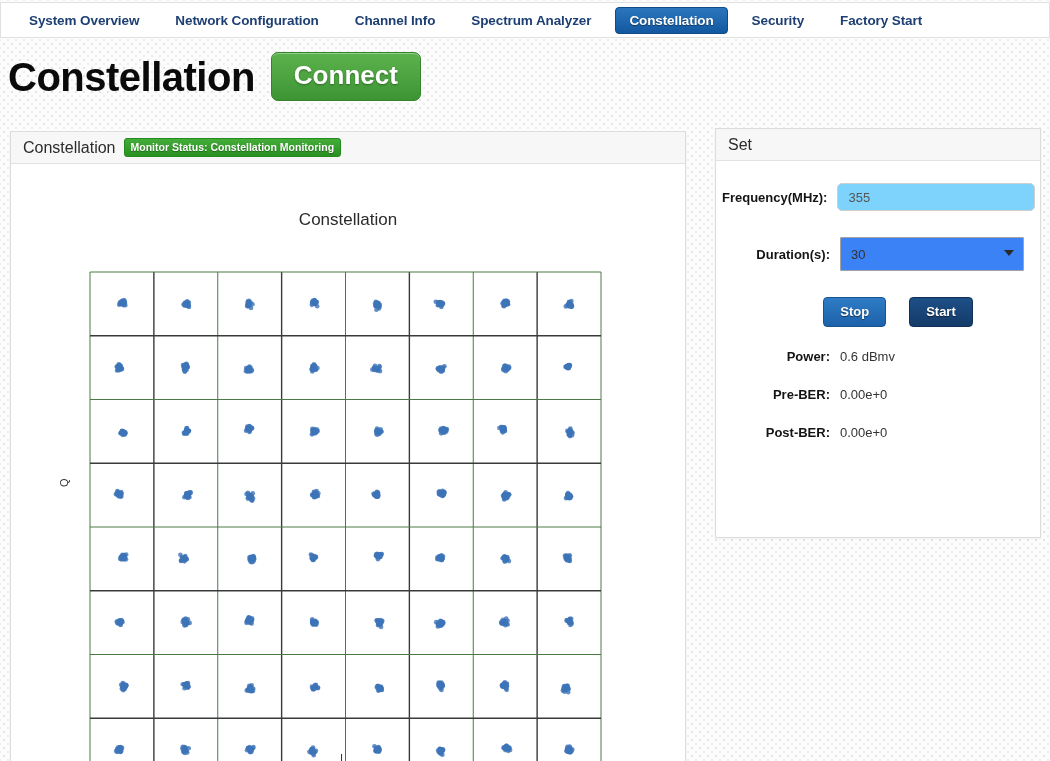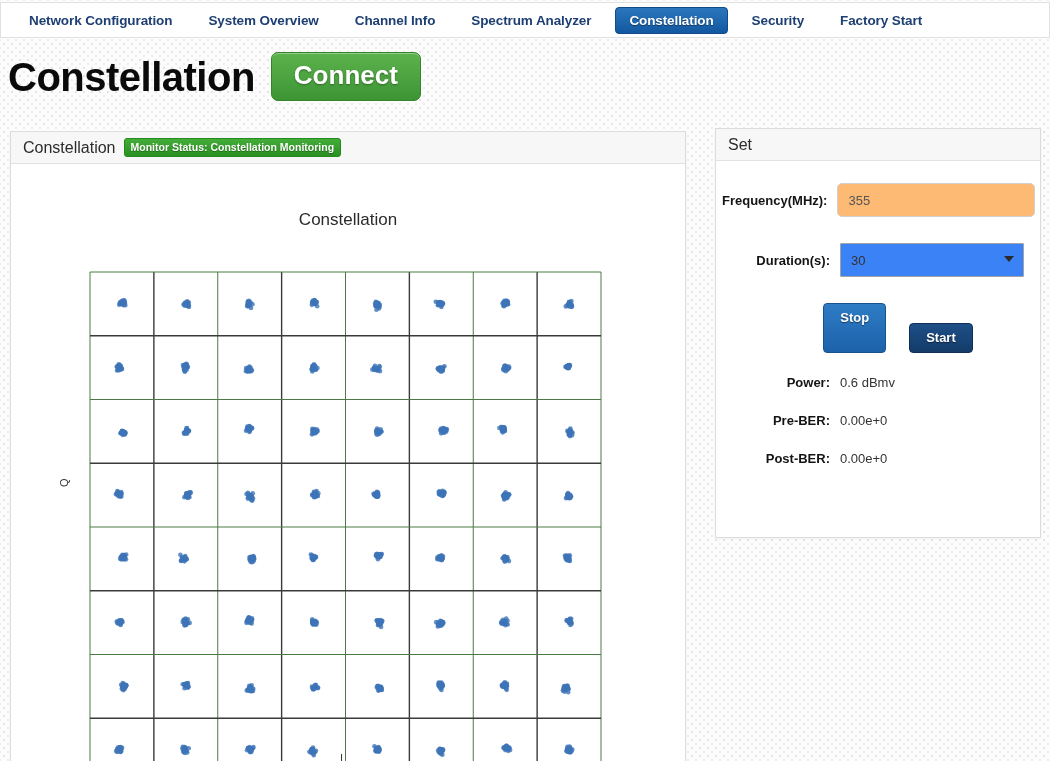"Network Configuration" div.nav-item { order: before "System Overview" -> after "System Overview" }
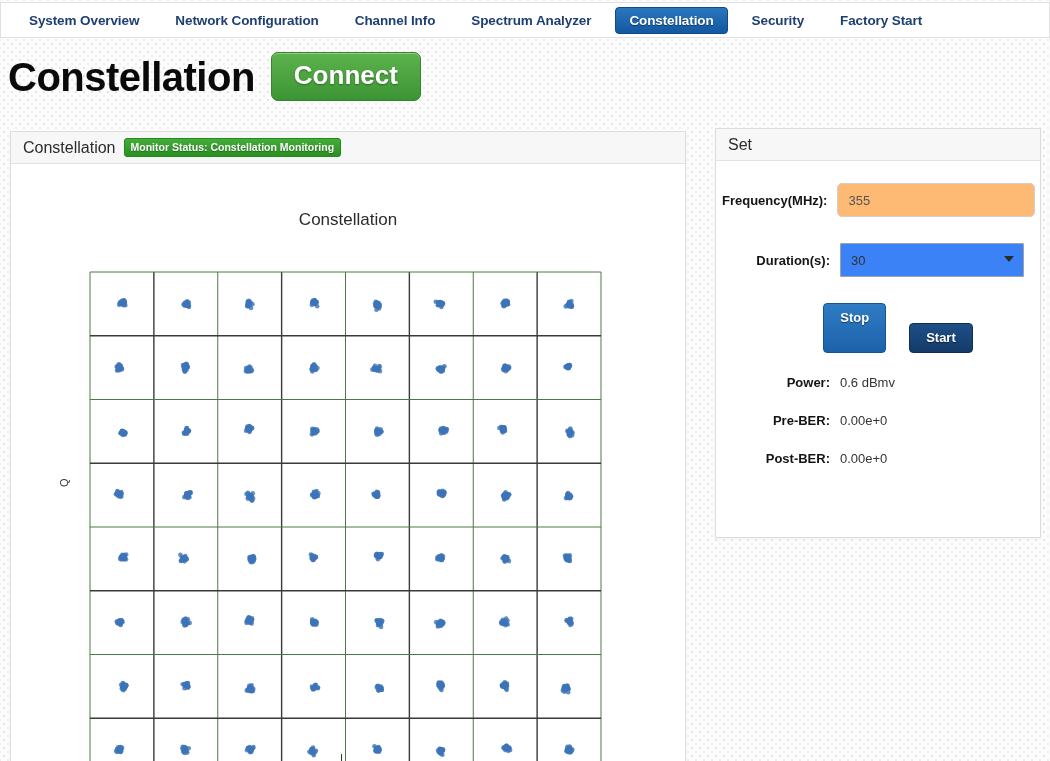"355" .text-input { background: #fdba74 -> #7dd3fc; height: 34px -> 28px }
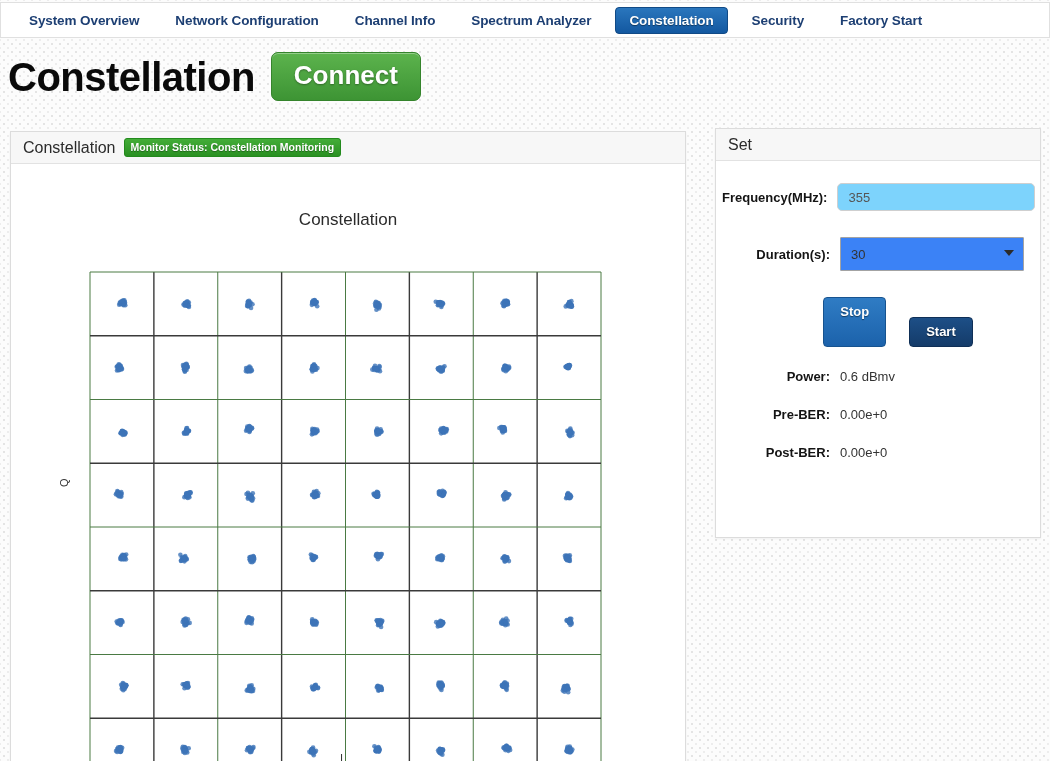"Start" .ctl-btn.start { margin-top: 20px -> none }
